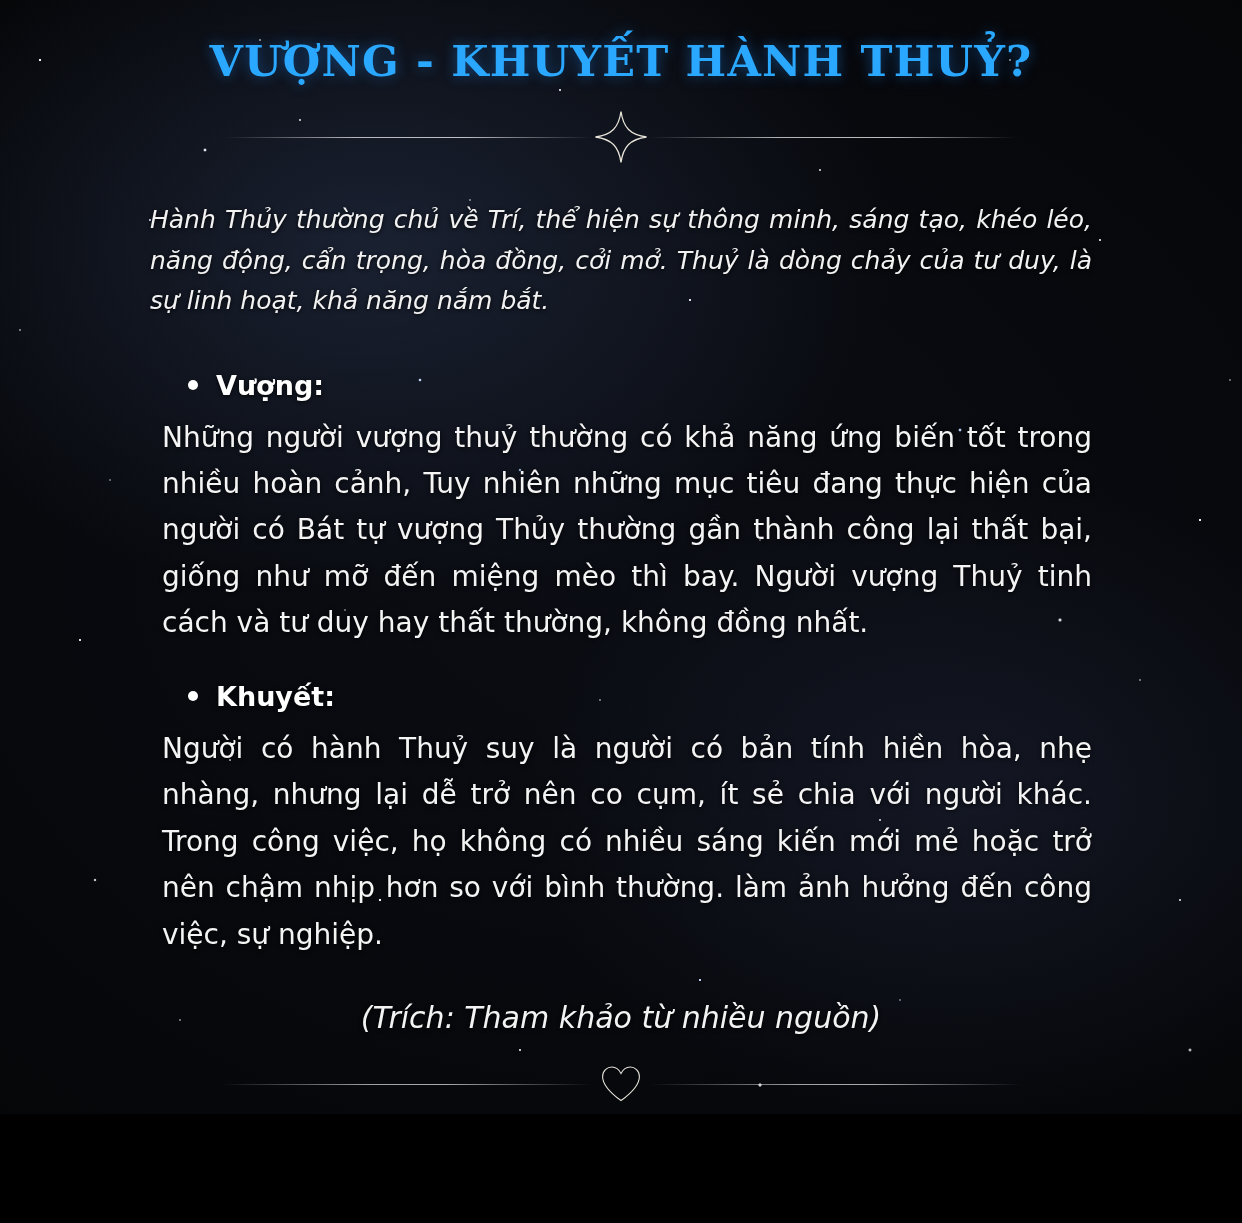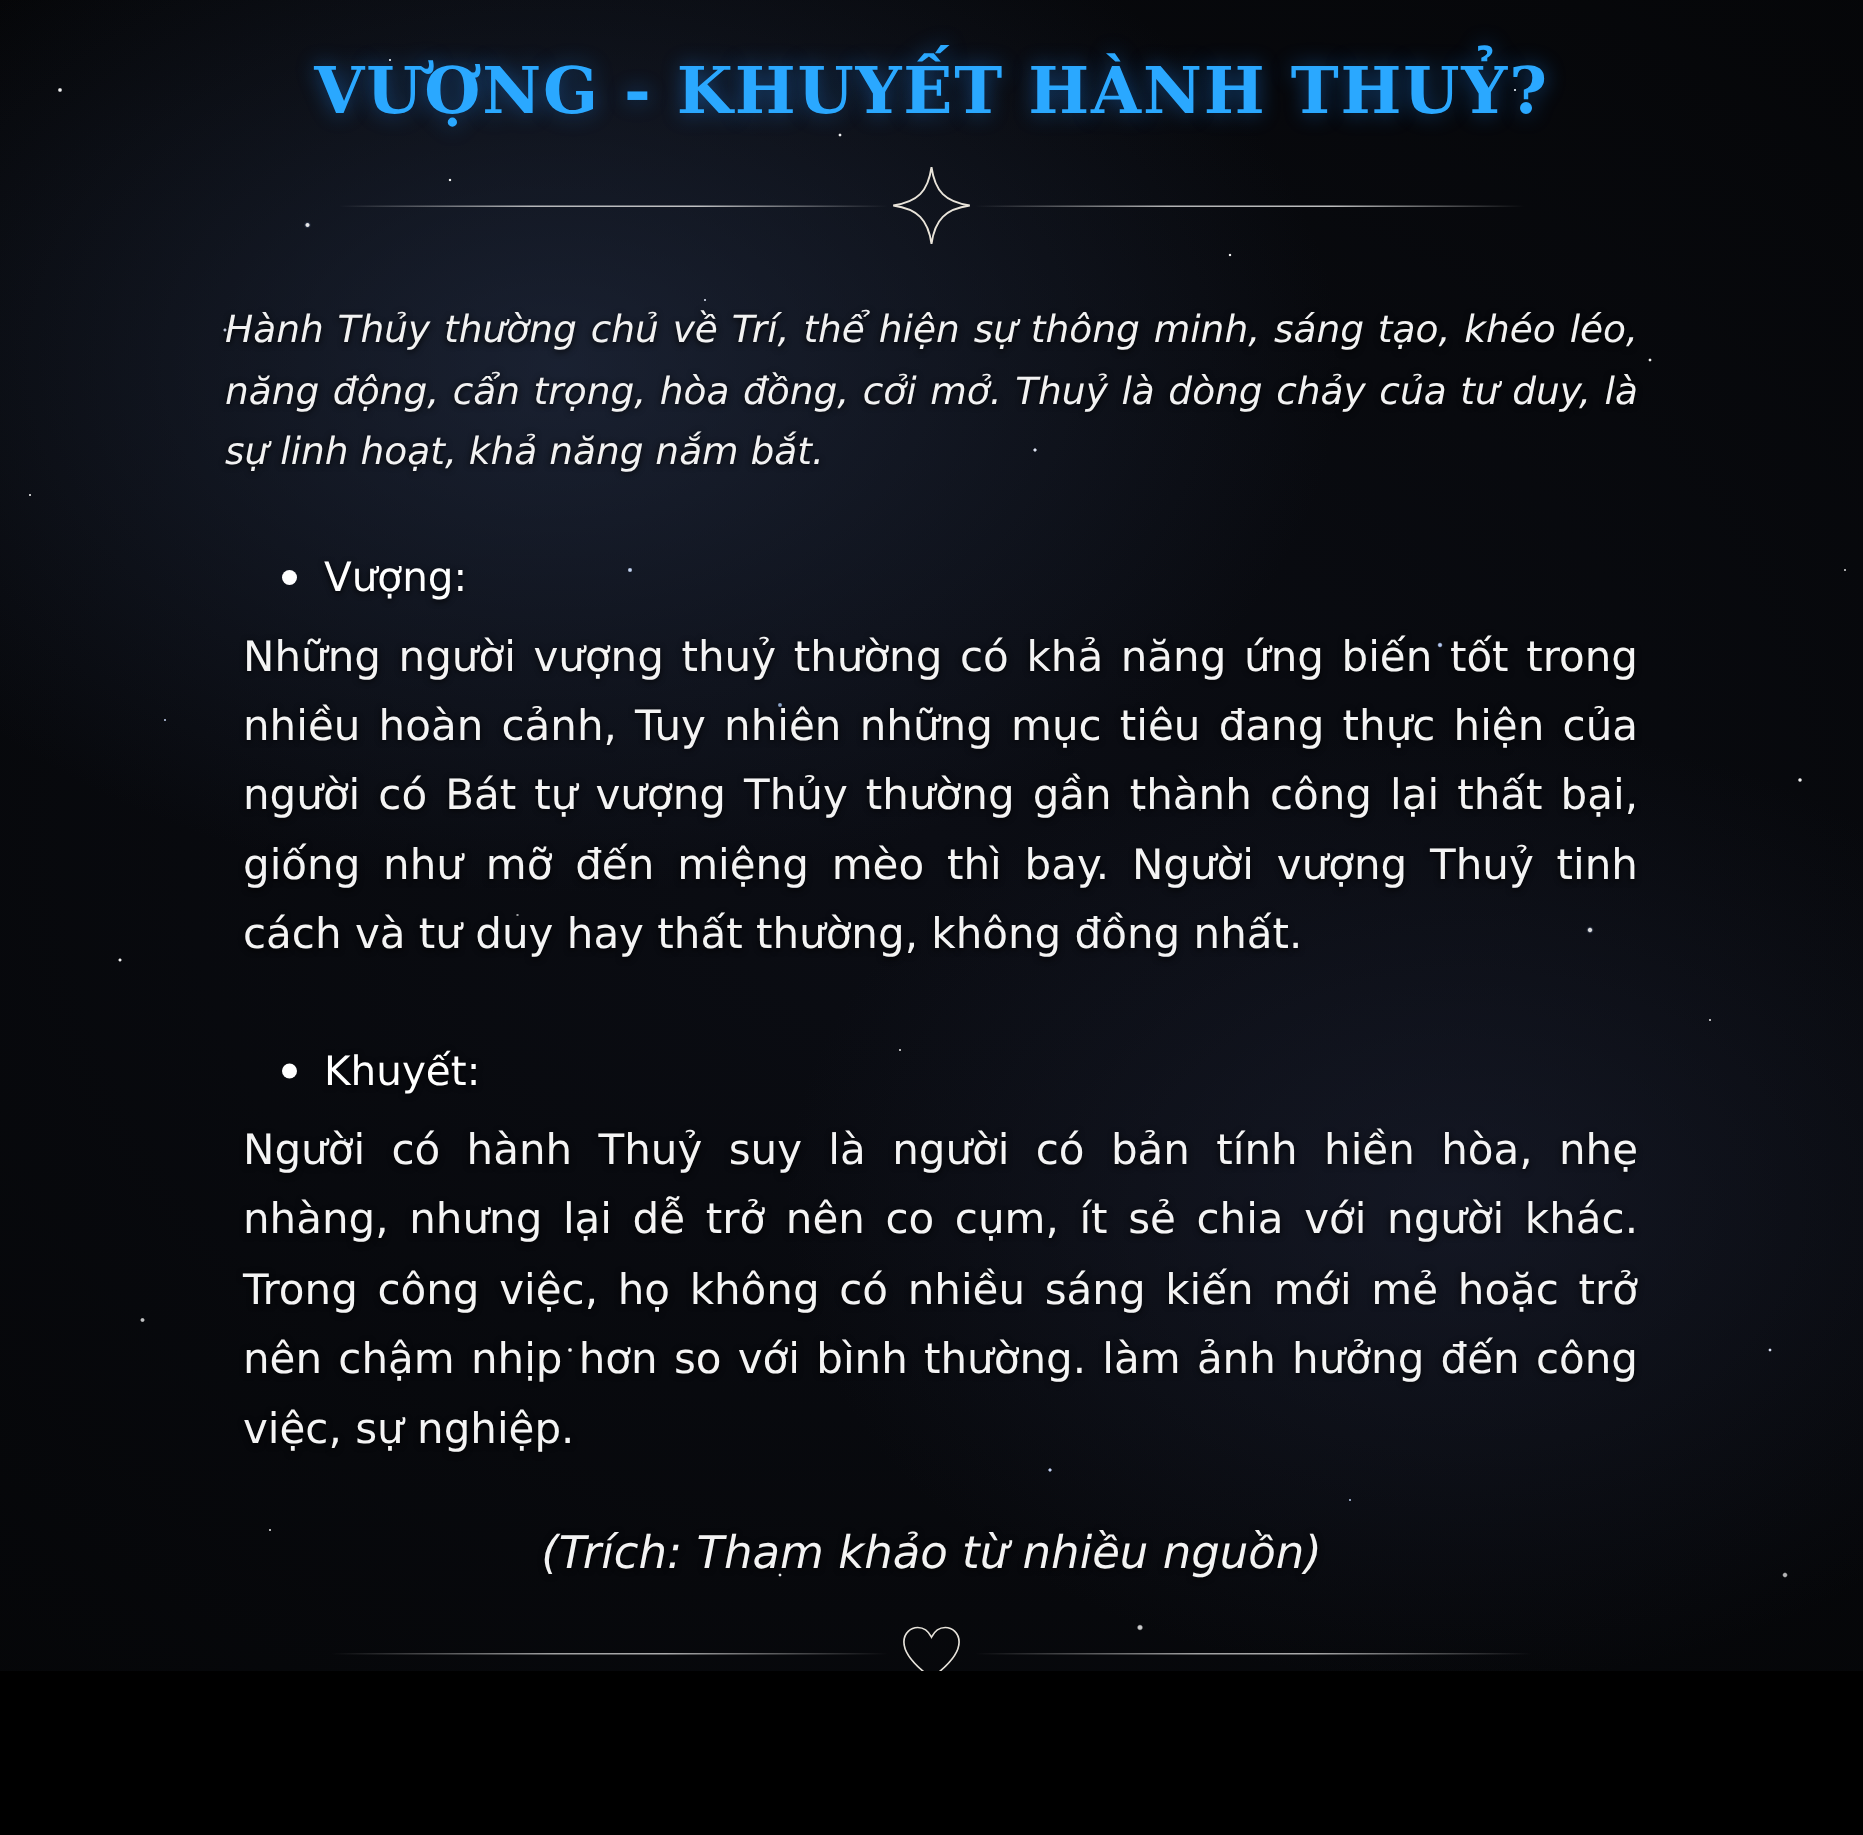"Vượng:" .bullet-label { font-weight: normal -> bold }
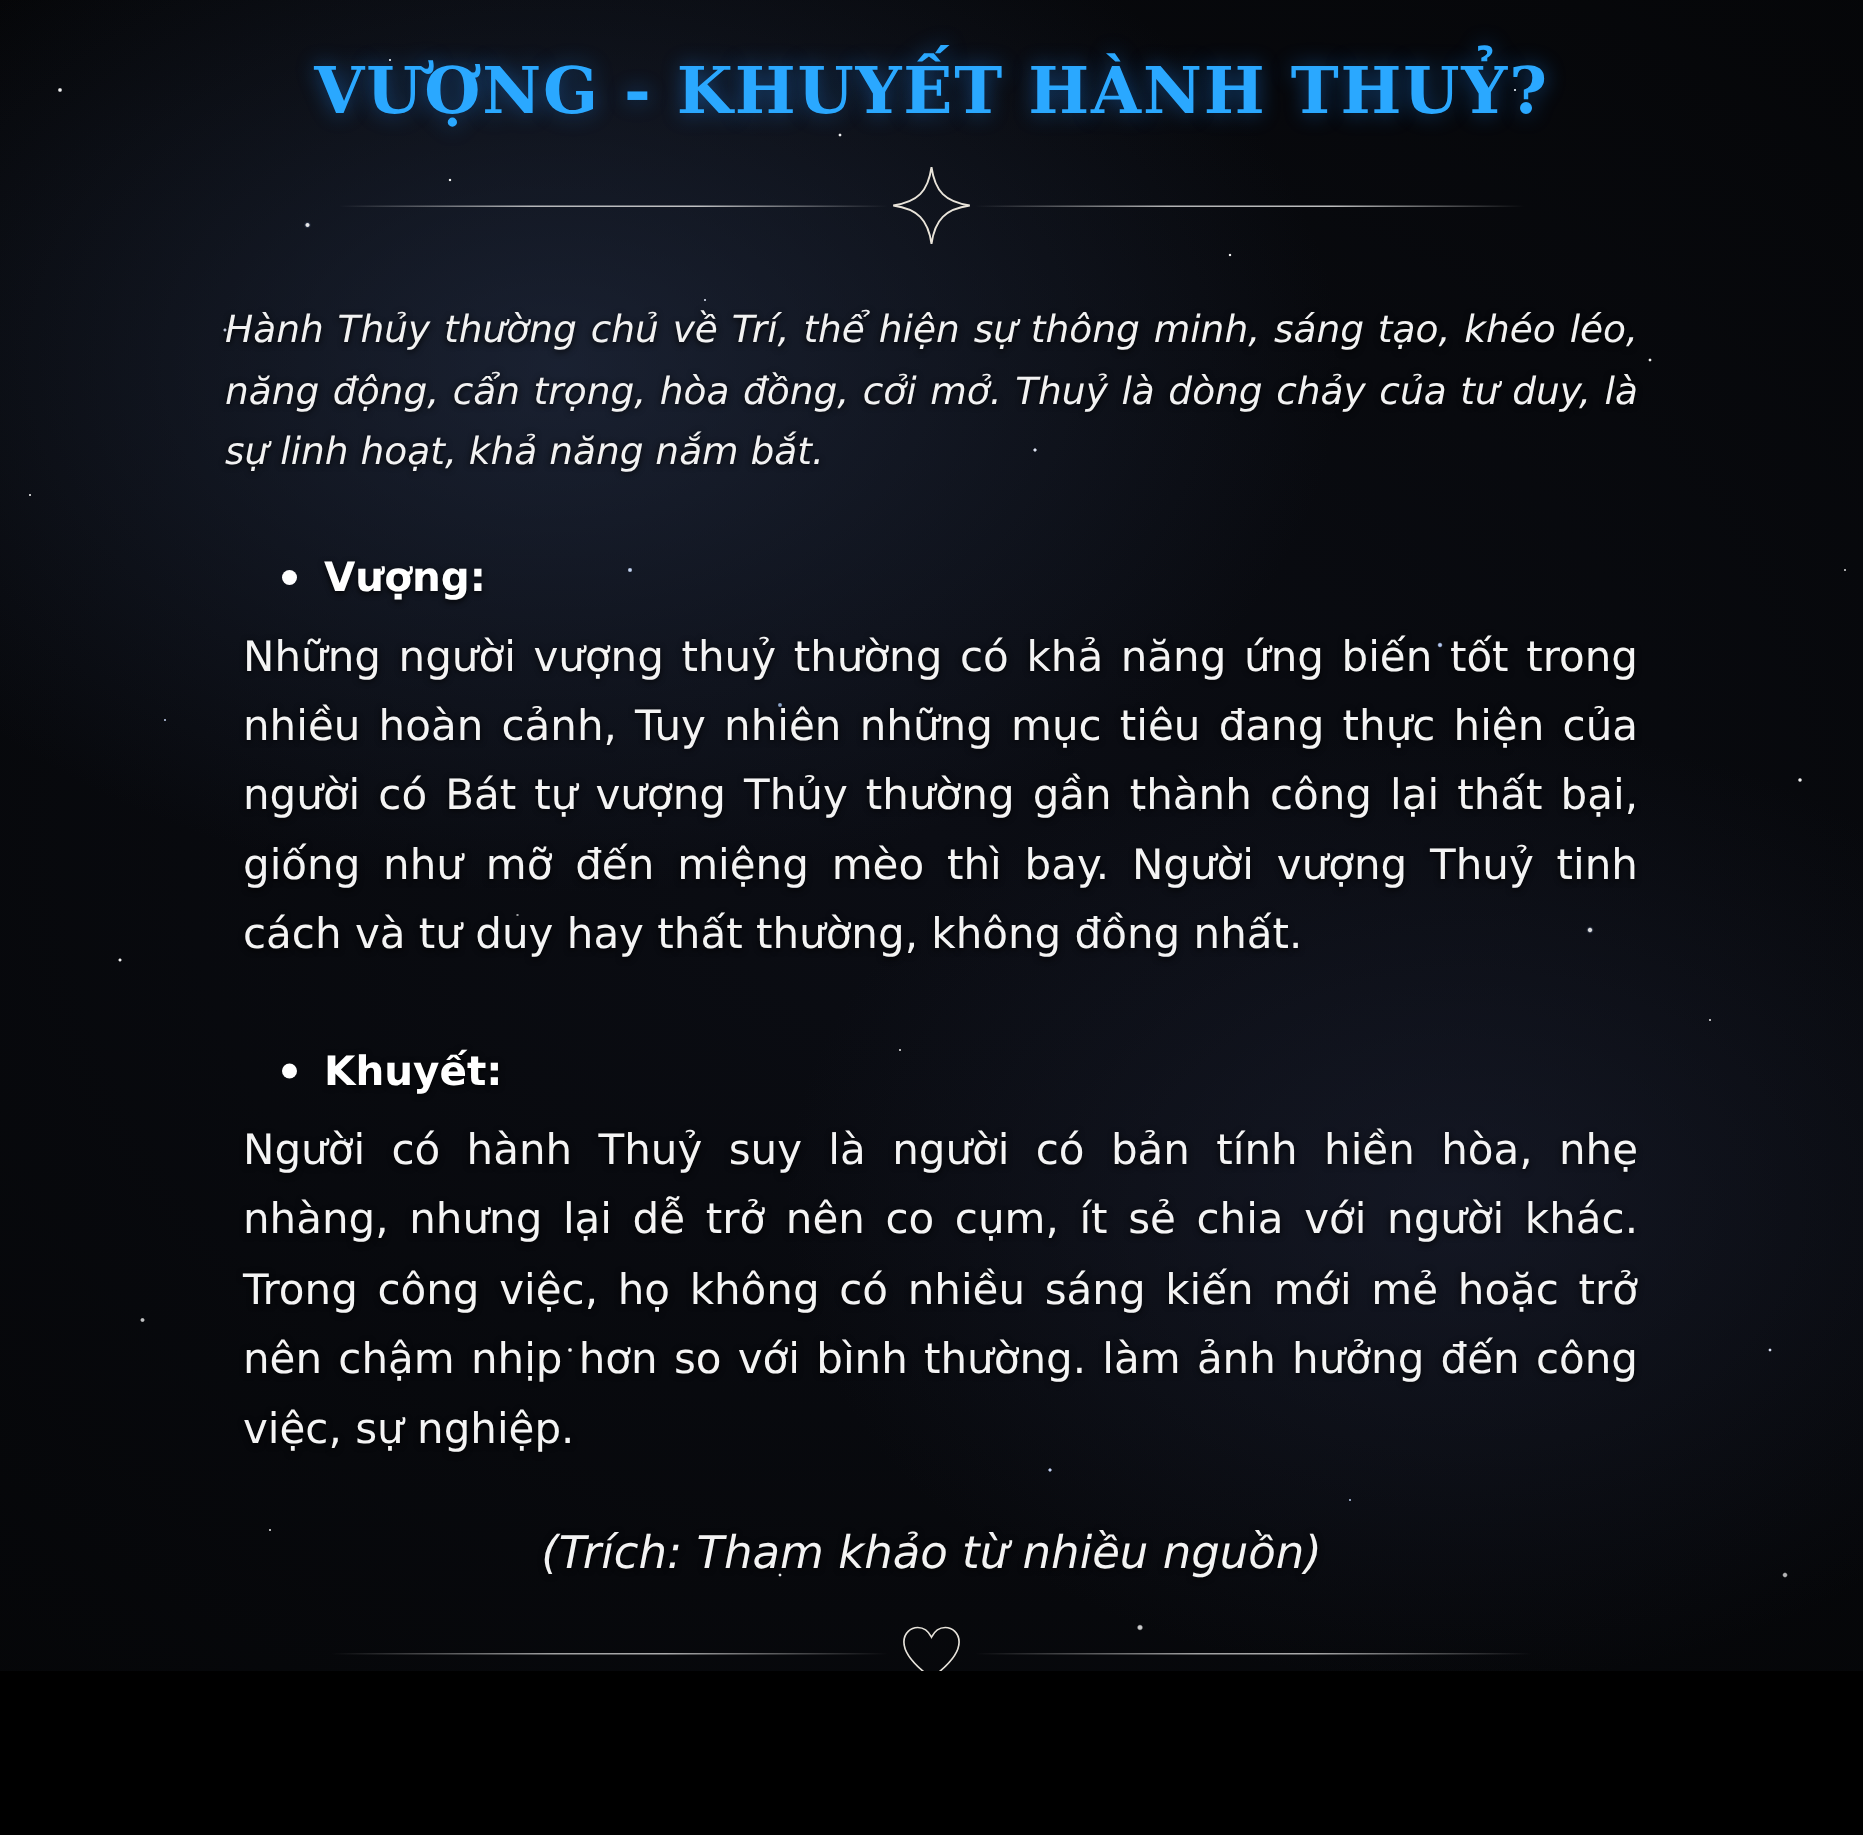"Khuyết:" .section.second { margin-top: 52px -> 34px }
